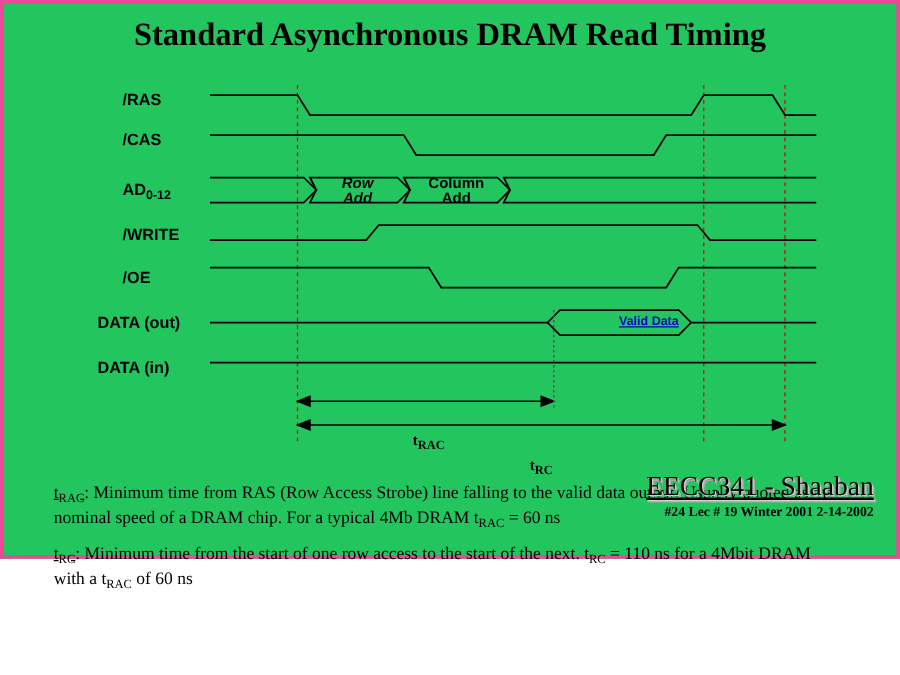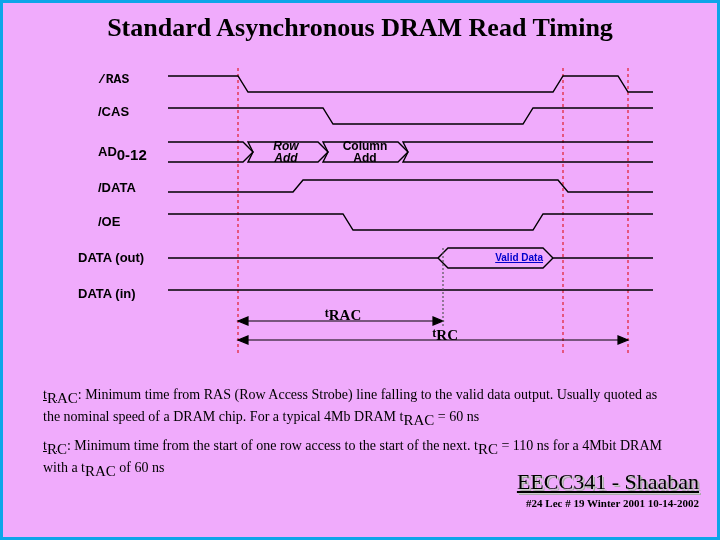"Standard Asynchronous DRAM Read Timing" .outer { background: #f0abfc -> #22c55e; border: 3px solid #0ea5e9 -> 3px solid #ec4899; height: 540px -> 447px }
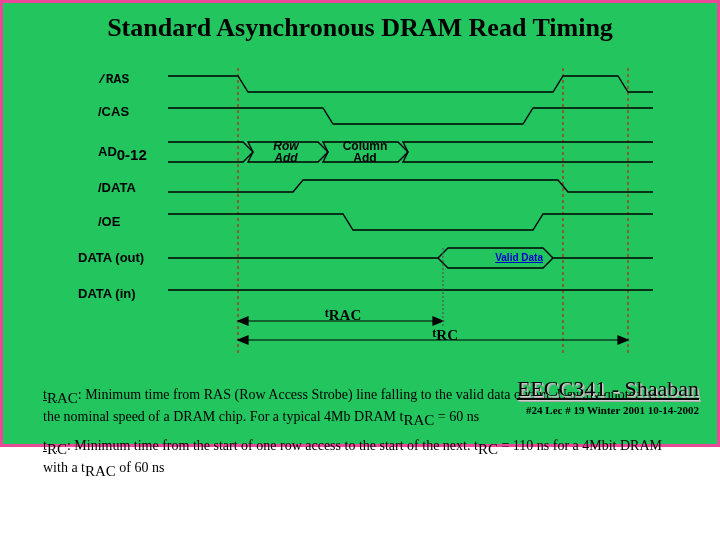"/RAS" div.siglabel { font-family: Liberation Mono, monospace -> none }
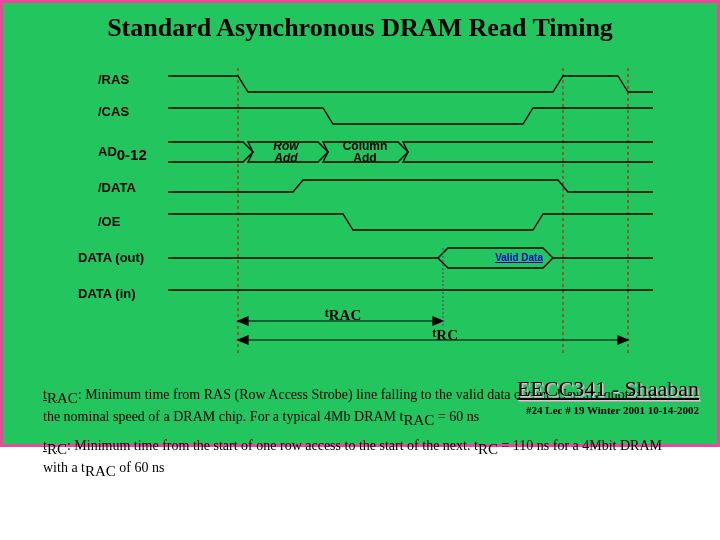"0-12" .sub { font-size: 15px -> 10px }
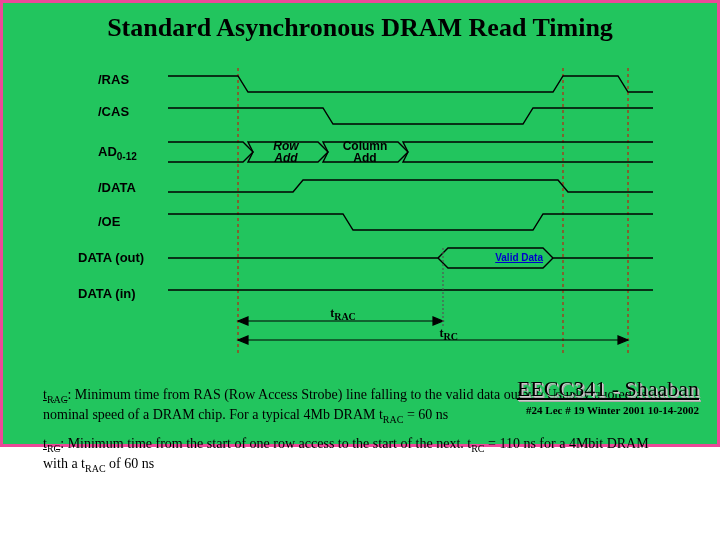"/DATA" div.siglabel { text: /DATA -> /WRITE }
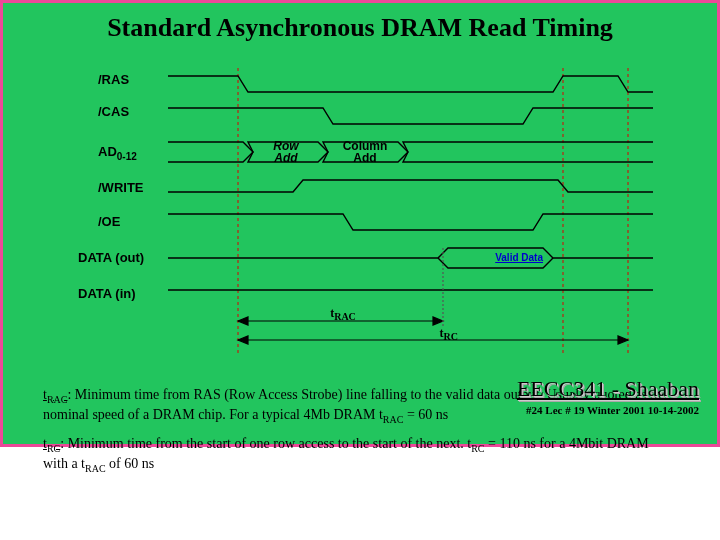"tRAC" .timing-label { margin-top: none -> 39px }
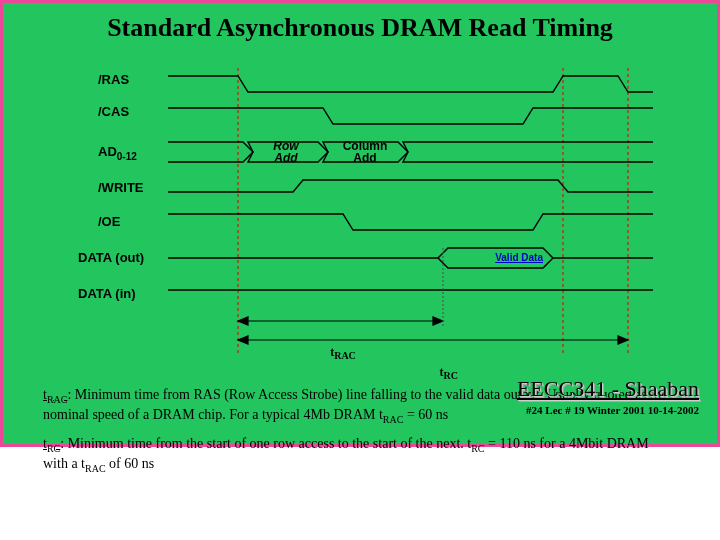"tRC" div.timing-label { text-align: right -> none }
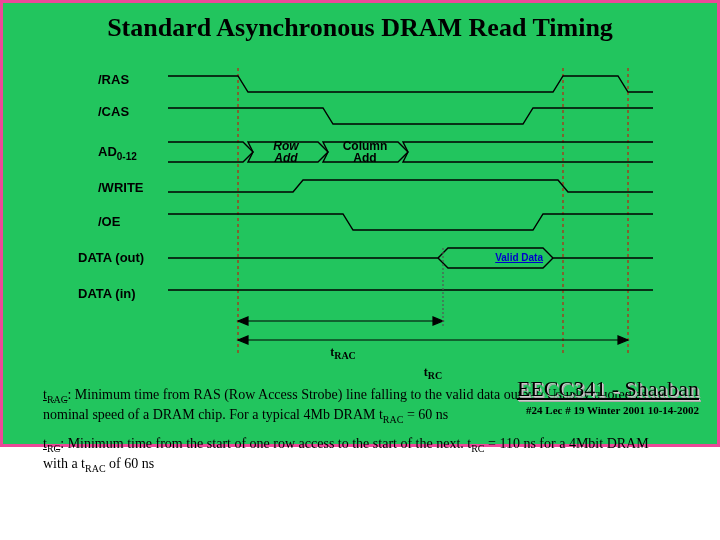"#24 Lec # 19 Winter" div.f2 { text: 10-14-2002 -> 2-14-2002 }
